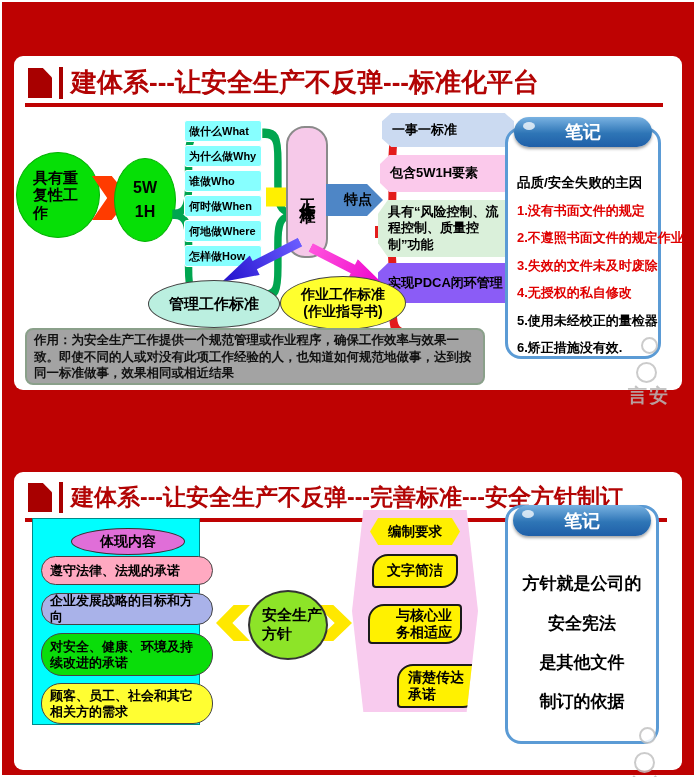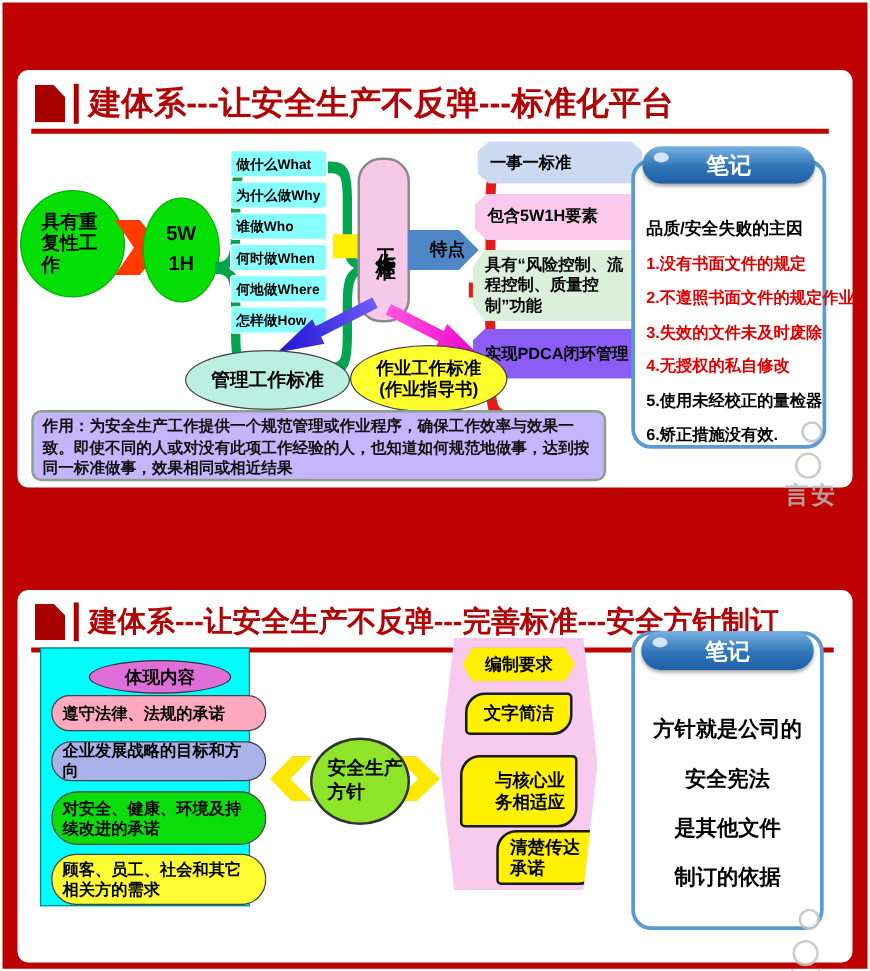"作用：为安全生产工作提供一个规范管理或作业程序，确保工作效率与效果一致。即使不同" .effect-box { background: #c4b5fd -> #a3a3a3; font-family: none -> Liberation Mono, monospace }
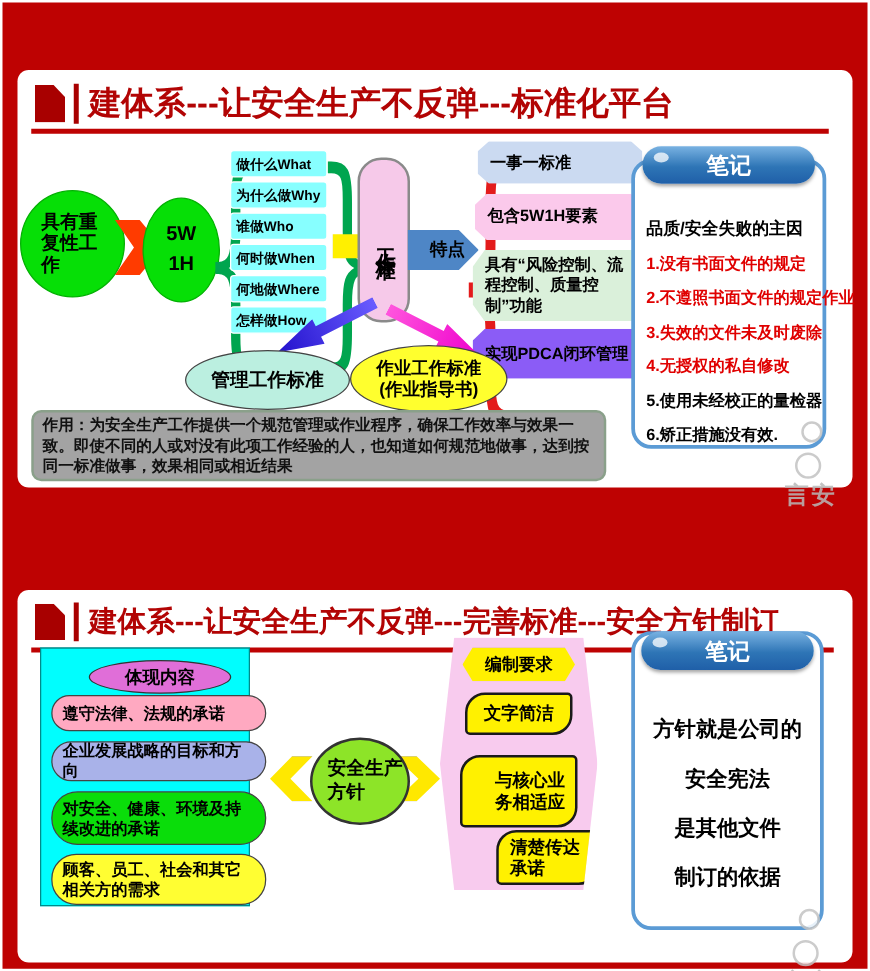"与核心业务相适应" div.abs { height: 58px -> 40px }
